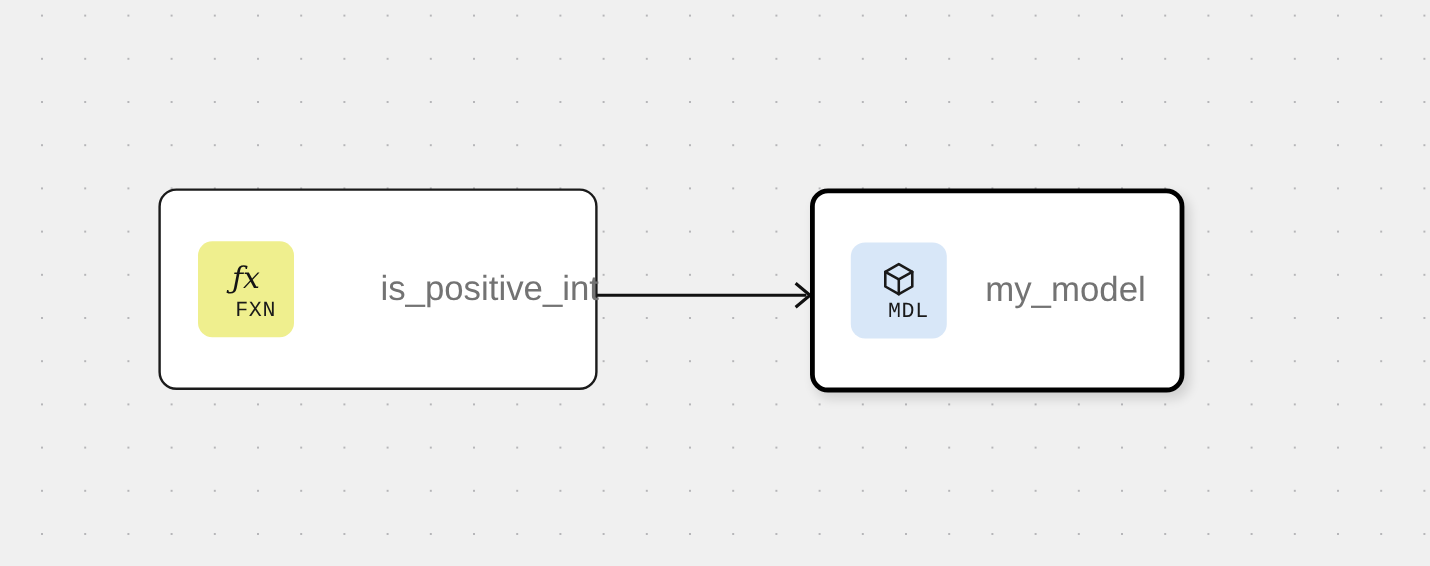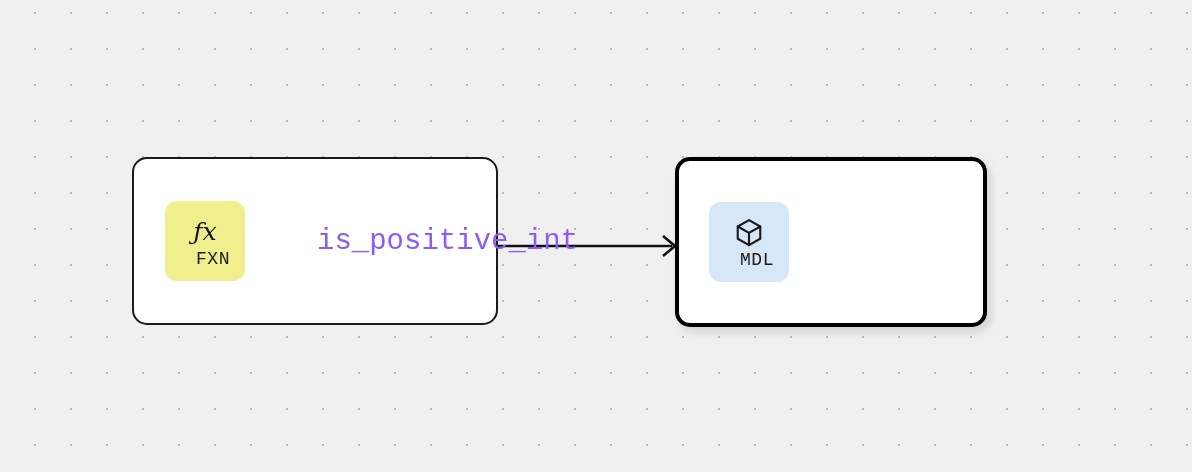"is_positive_int" .node-title { color: #8b5cf6 -> #737373; font-family: Liberation Mono, monospace -> Liberation Sans, sans-serif }
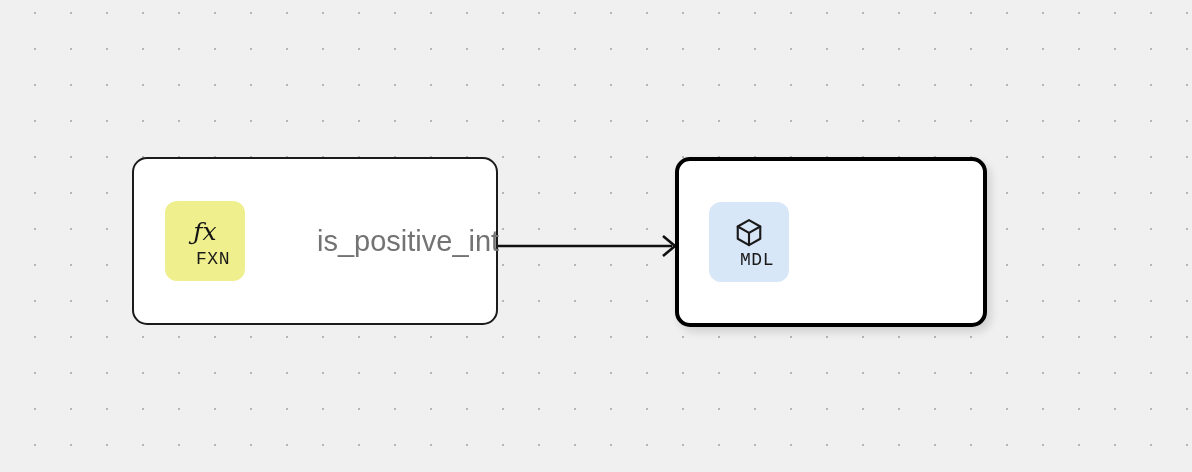"my_model" span.node-title { html: none -> <span>my_model</span> }
